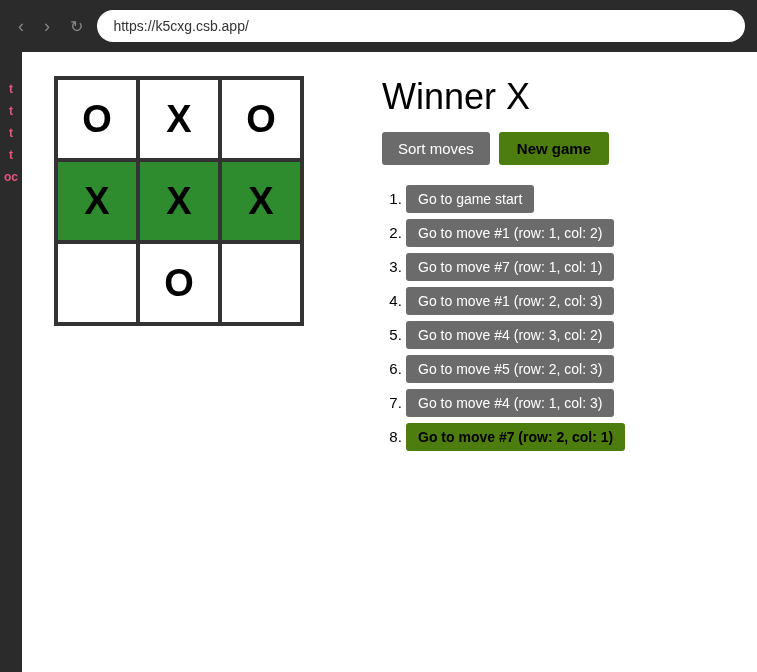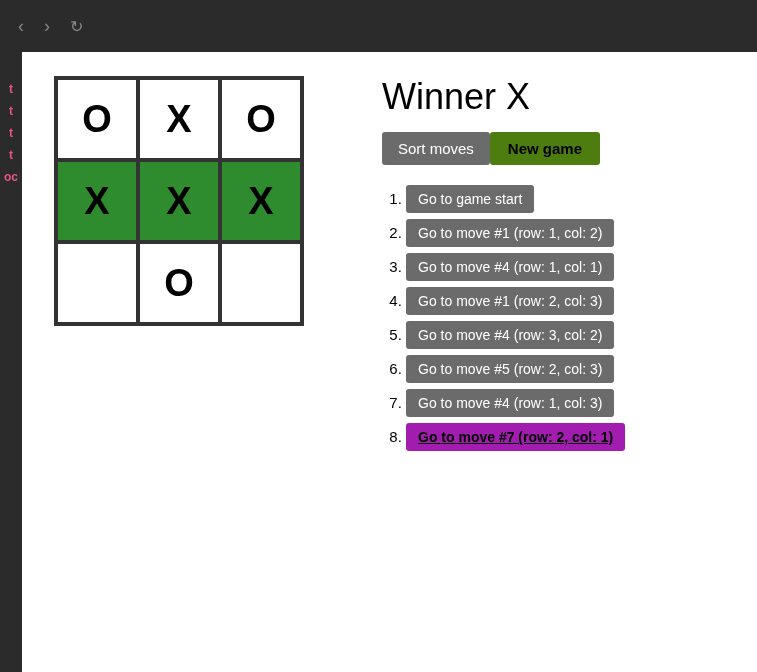"https://k5cxg.csb.app/" div.address-bar { html: none -> <div> <span>https://k5cxg.csb.app/</span> </div> }
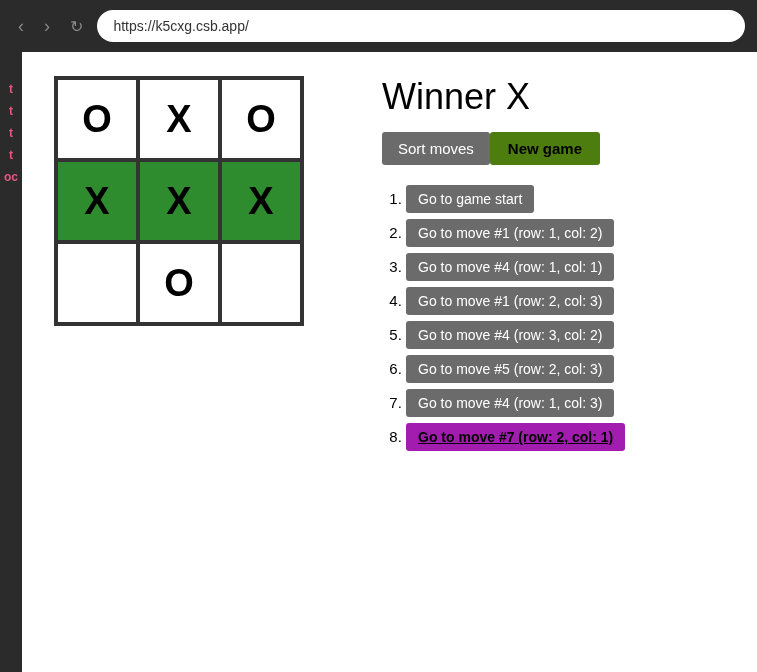"Sort moves" .btn-row { gap: 0 -> 9px }
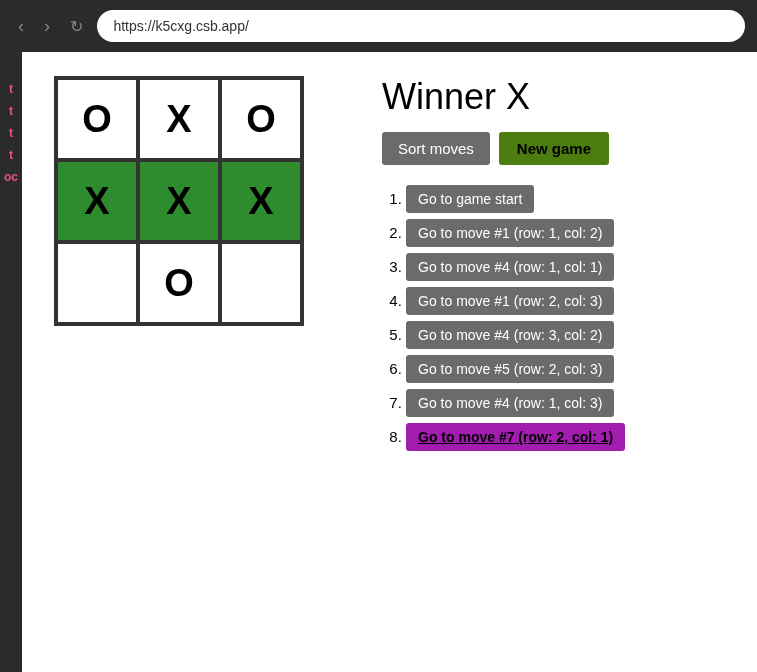"Go to move #4 (row: 1, col: 1)" button.move-btn { text: 4 -> 7 }
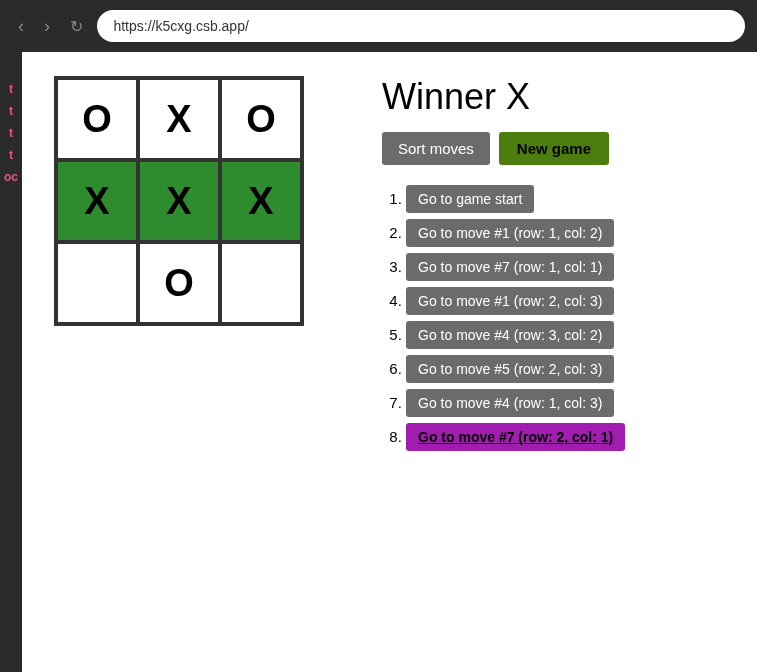"Go to move #7 (row: 2," .move-btn.active { background: #a21caf -> #4d7c0f; text-decoration: underline -> none }
